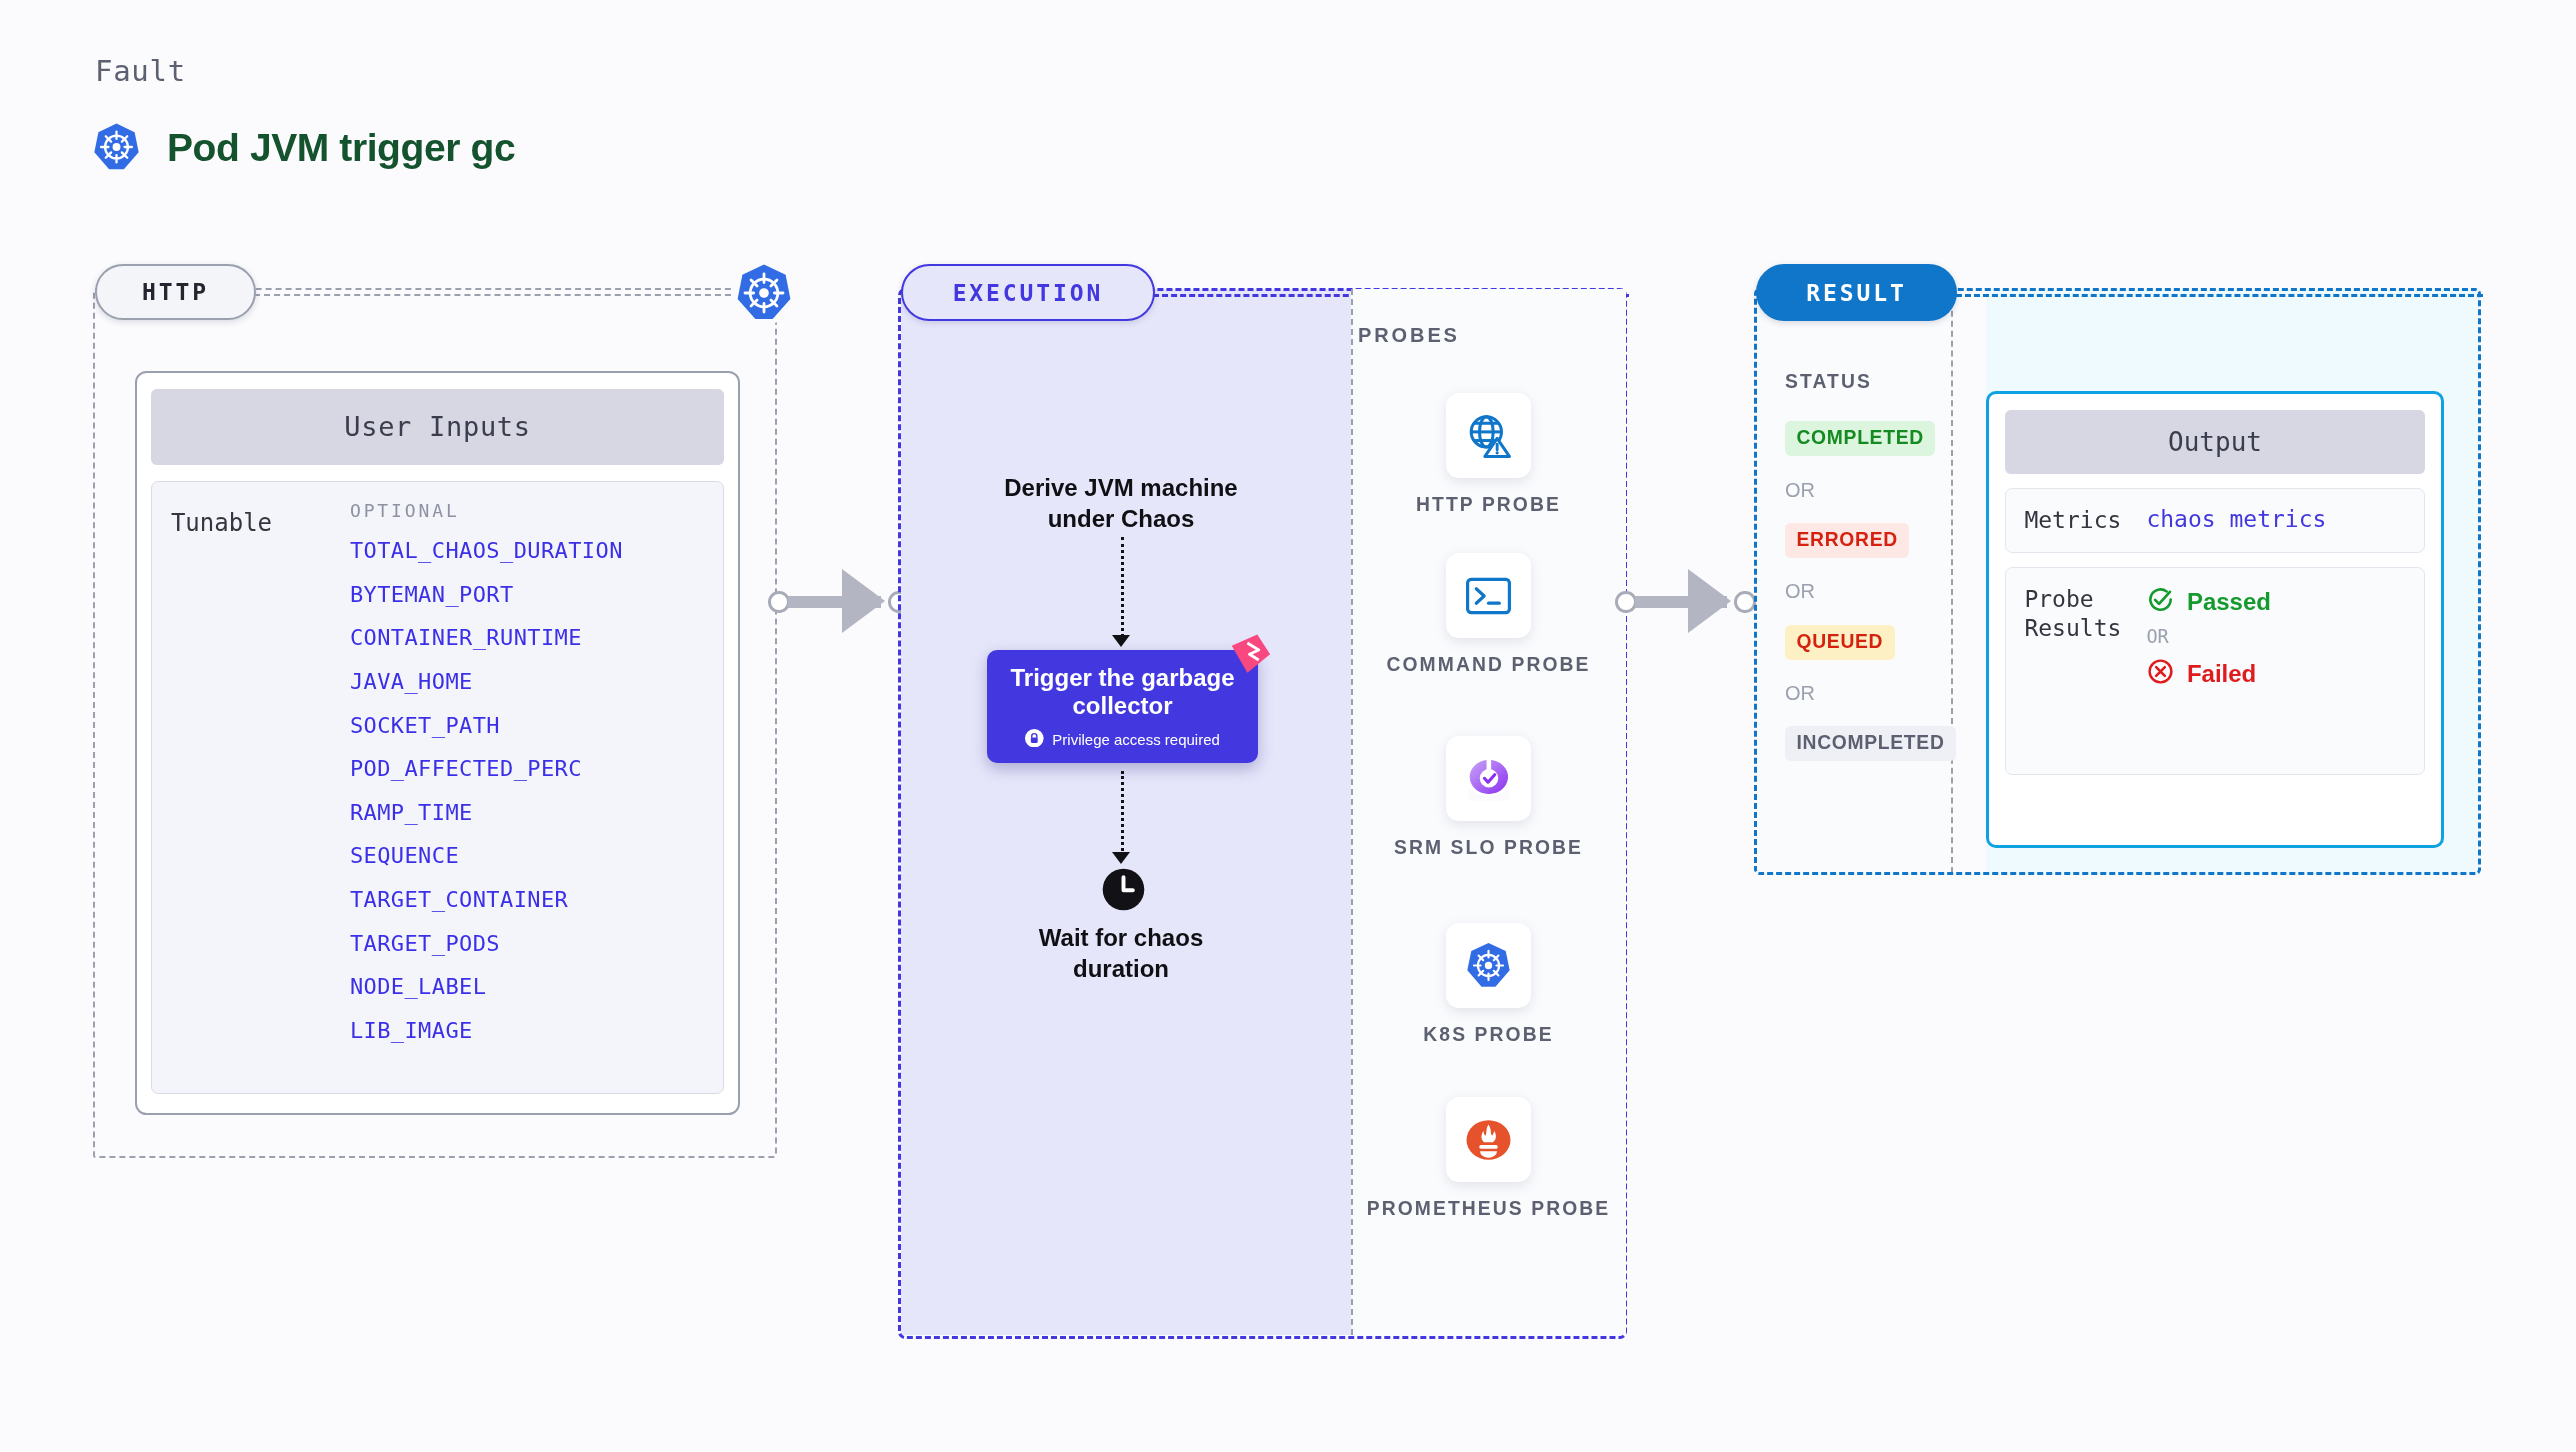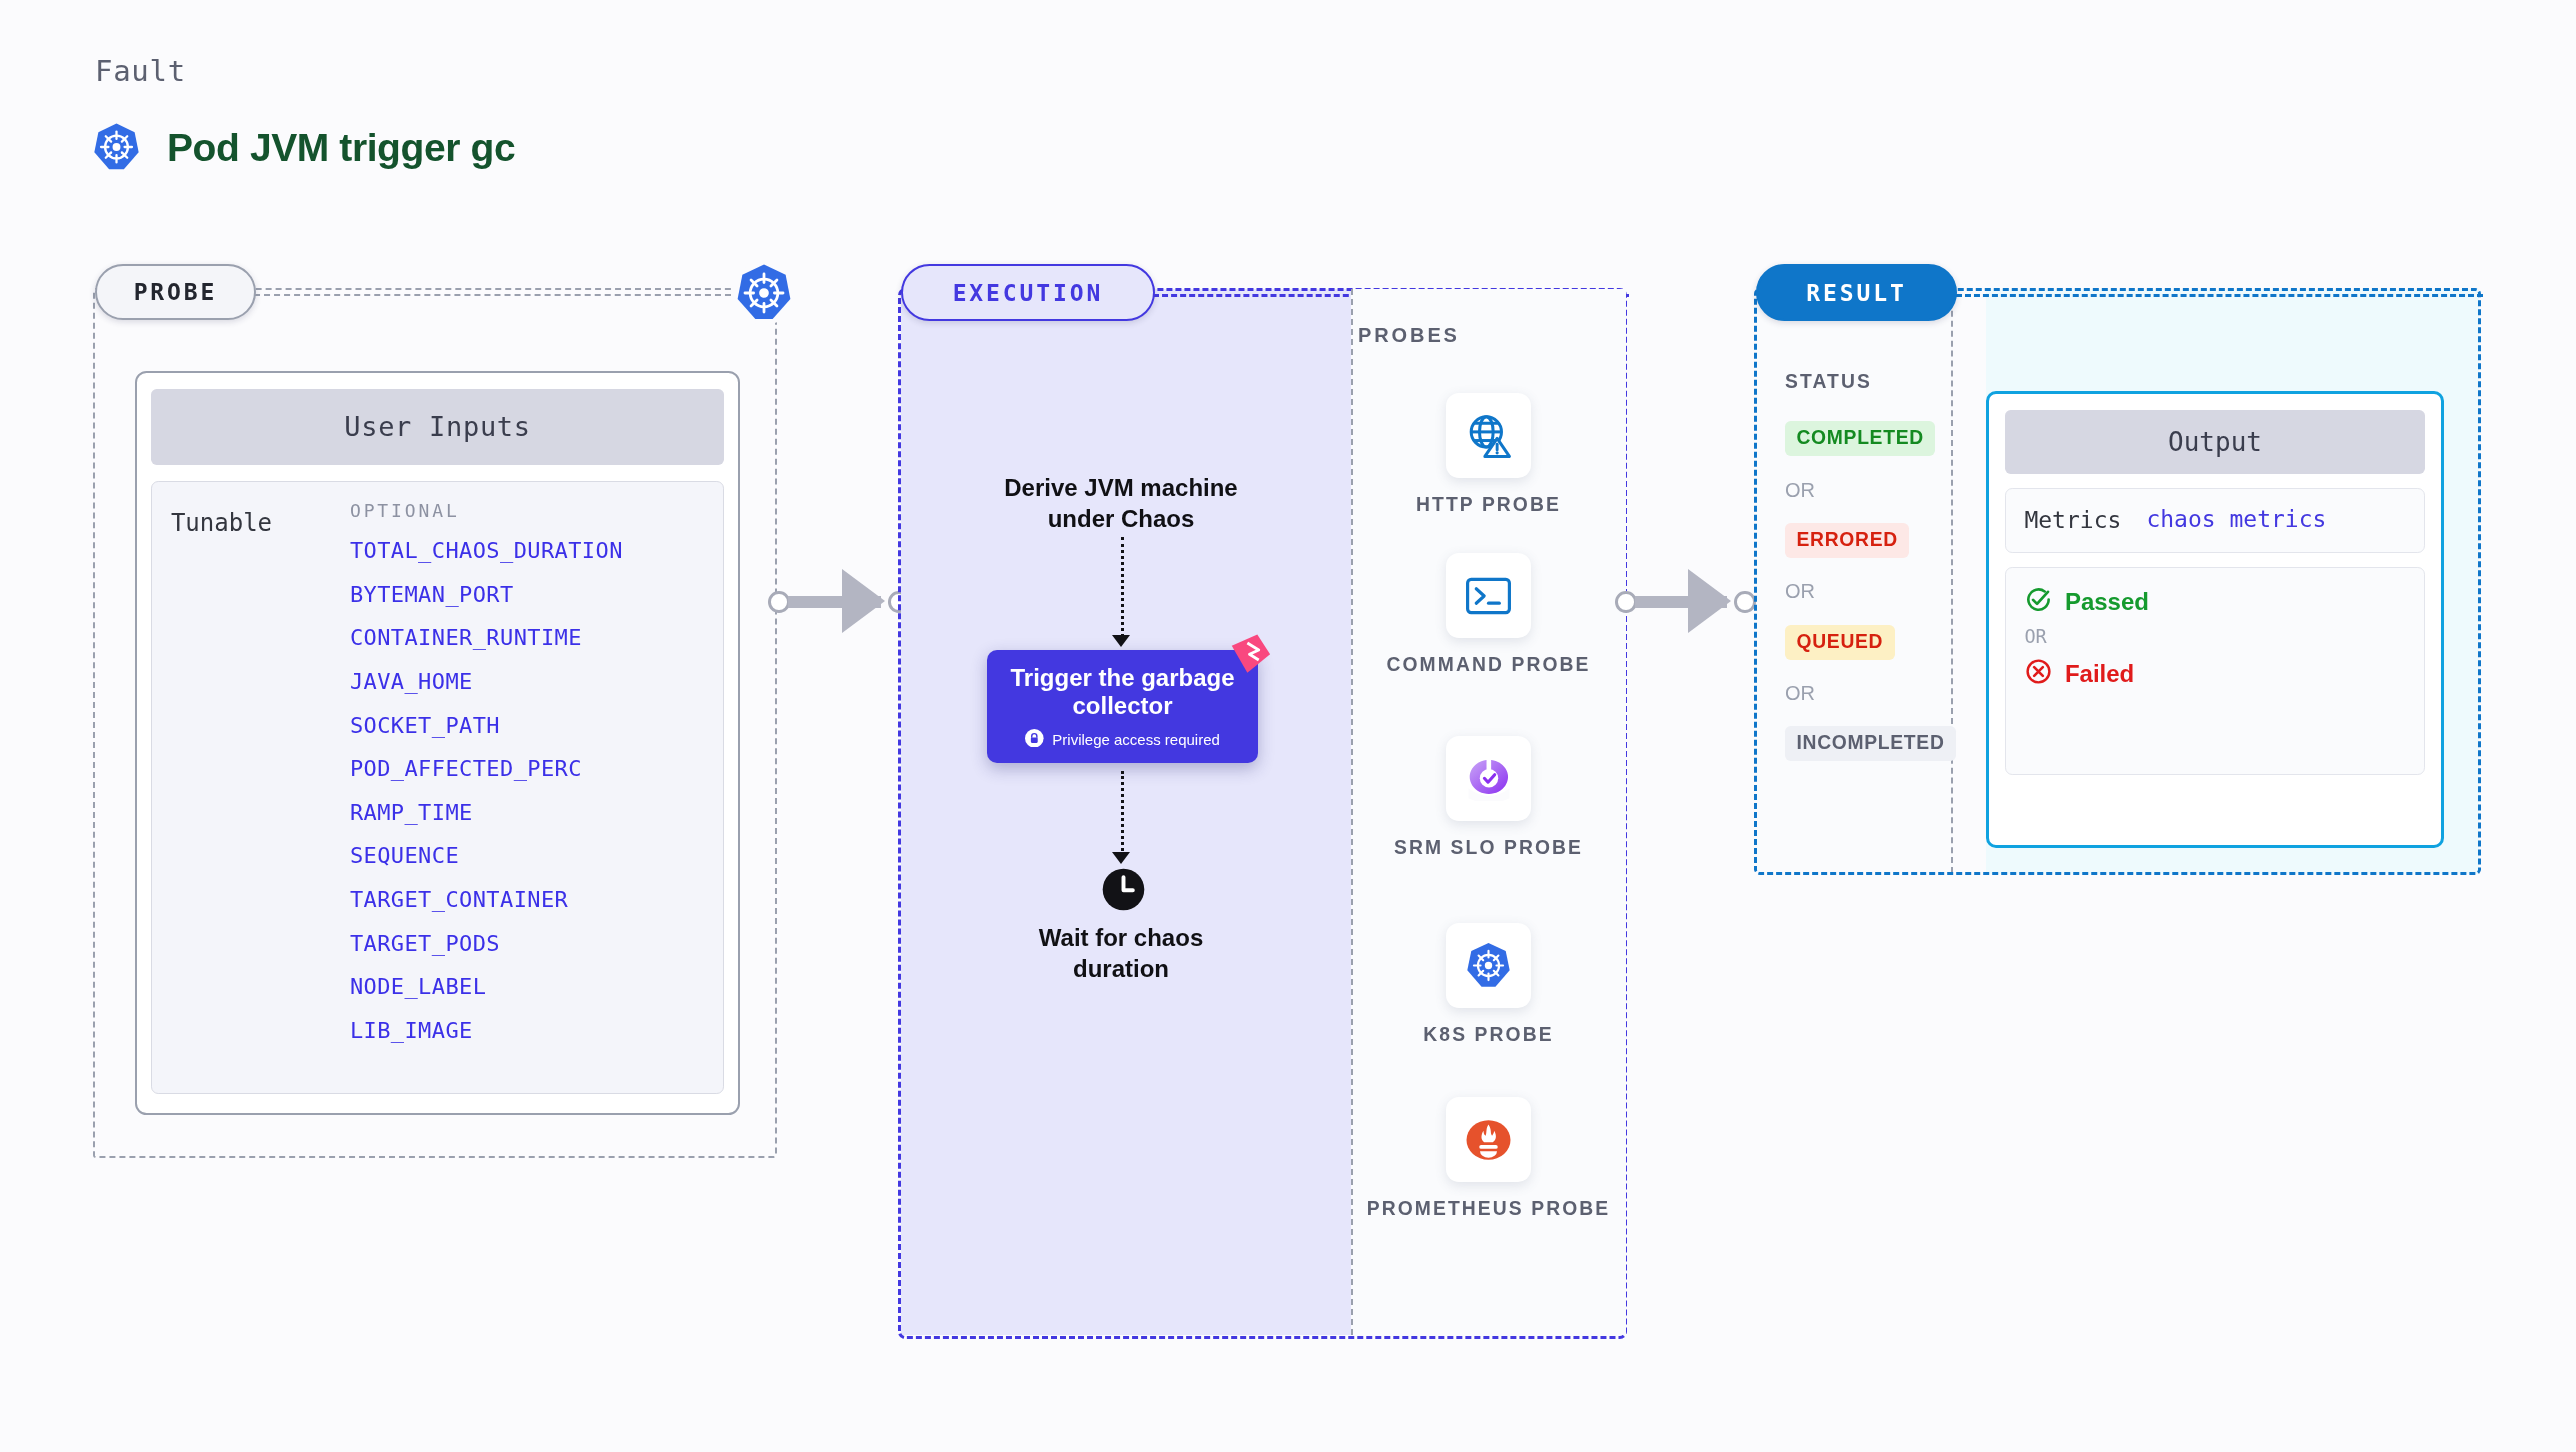"PROBE" div.panel-tag { text: PROBE -> HTTP }
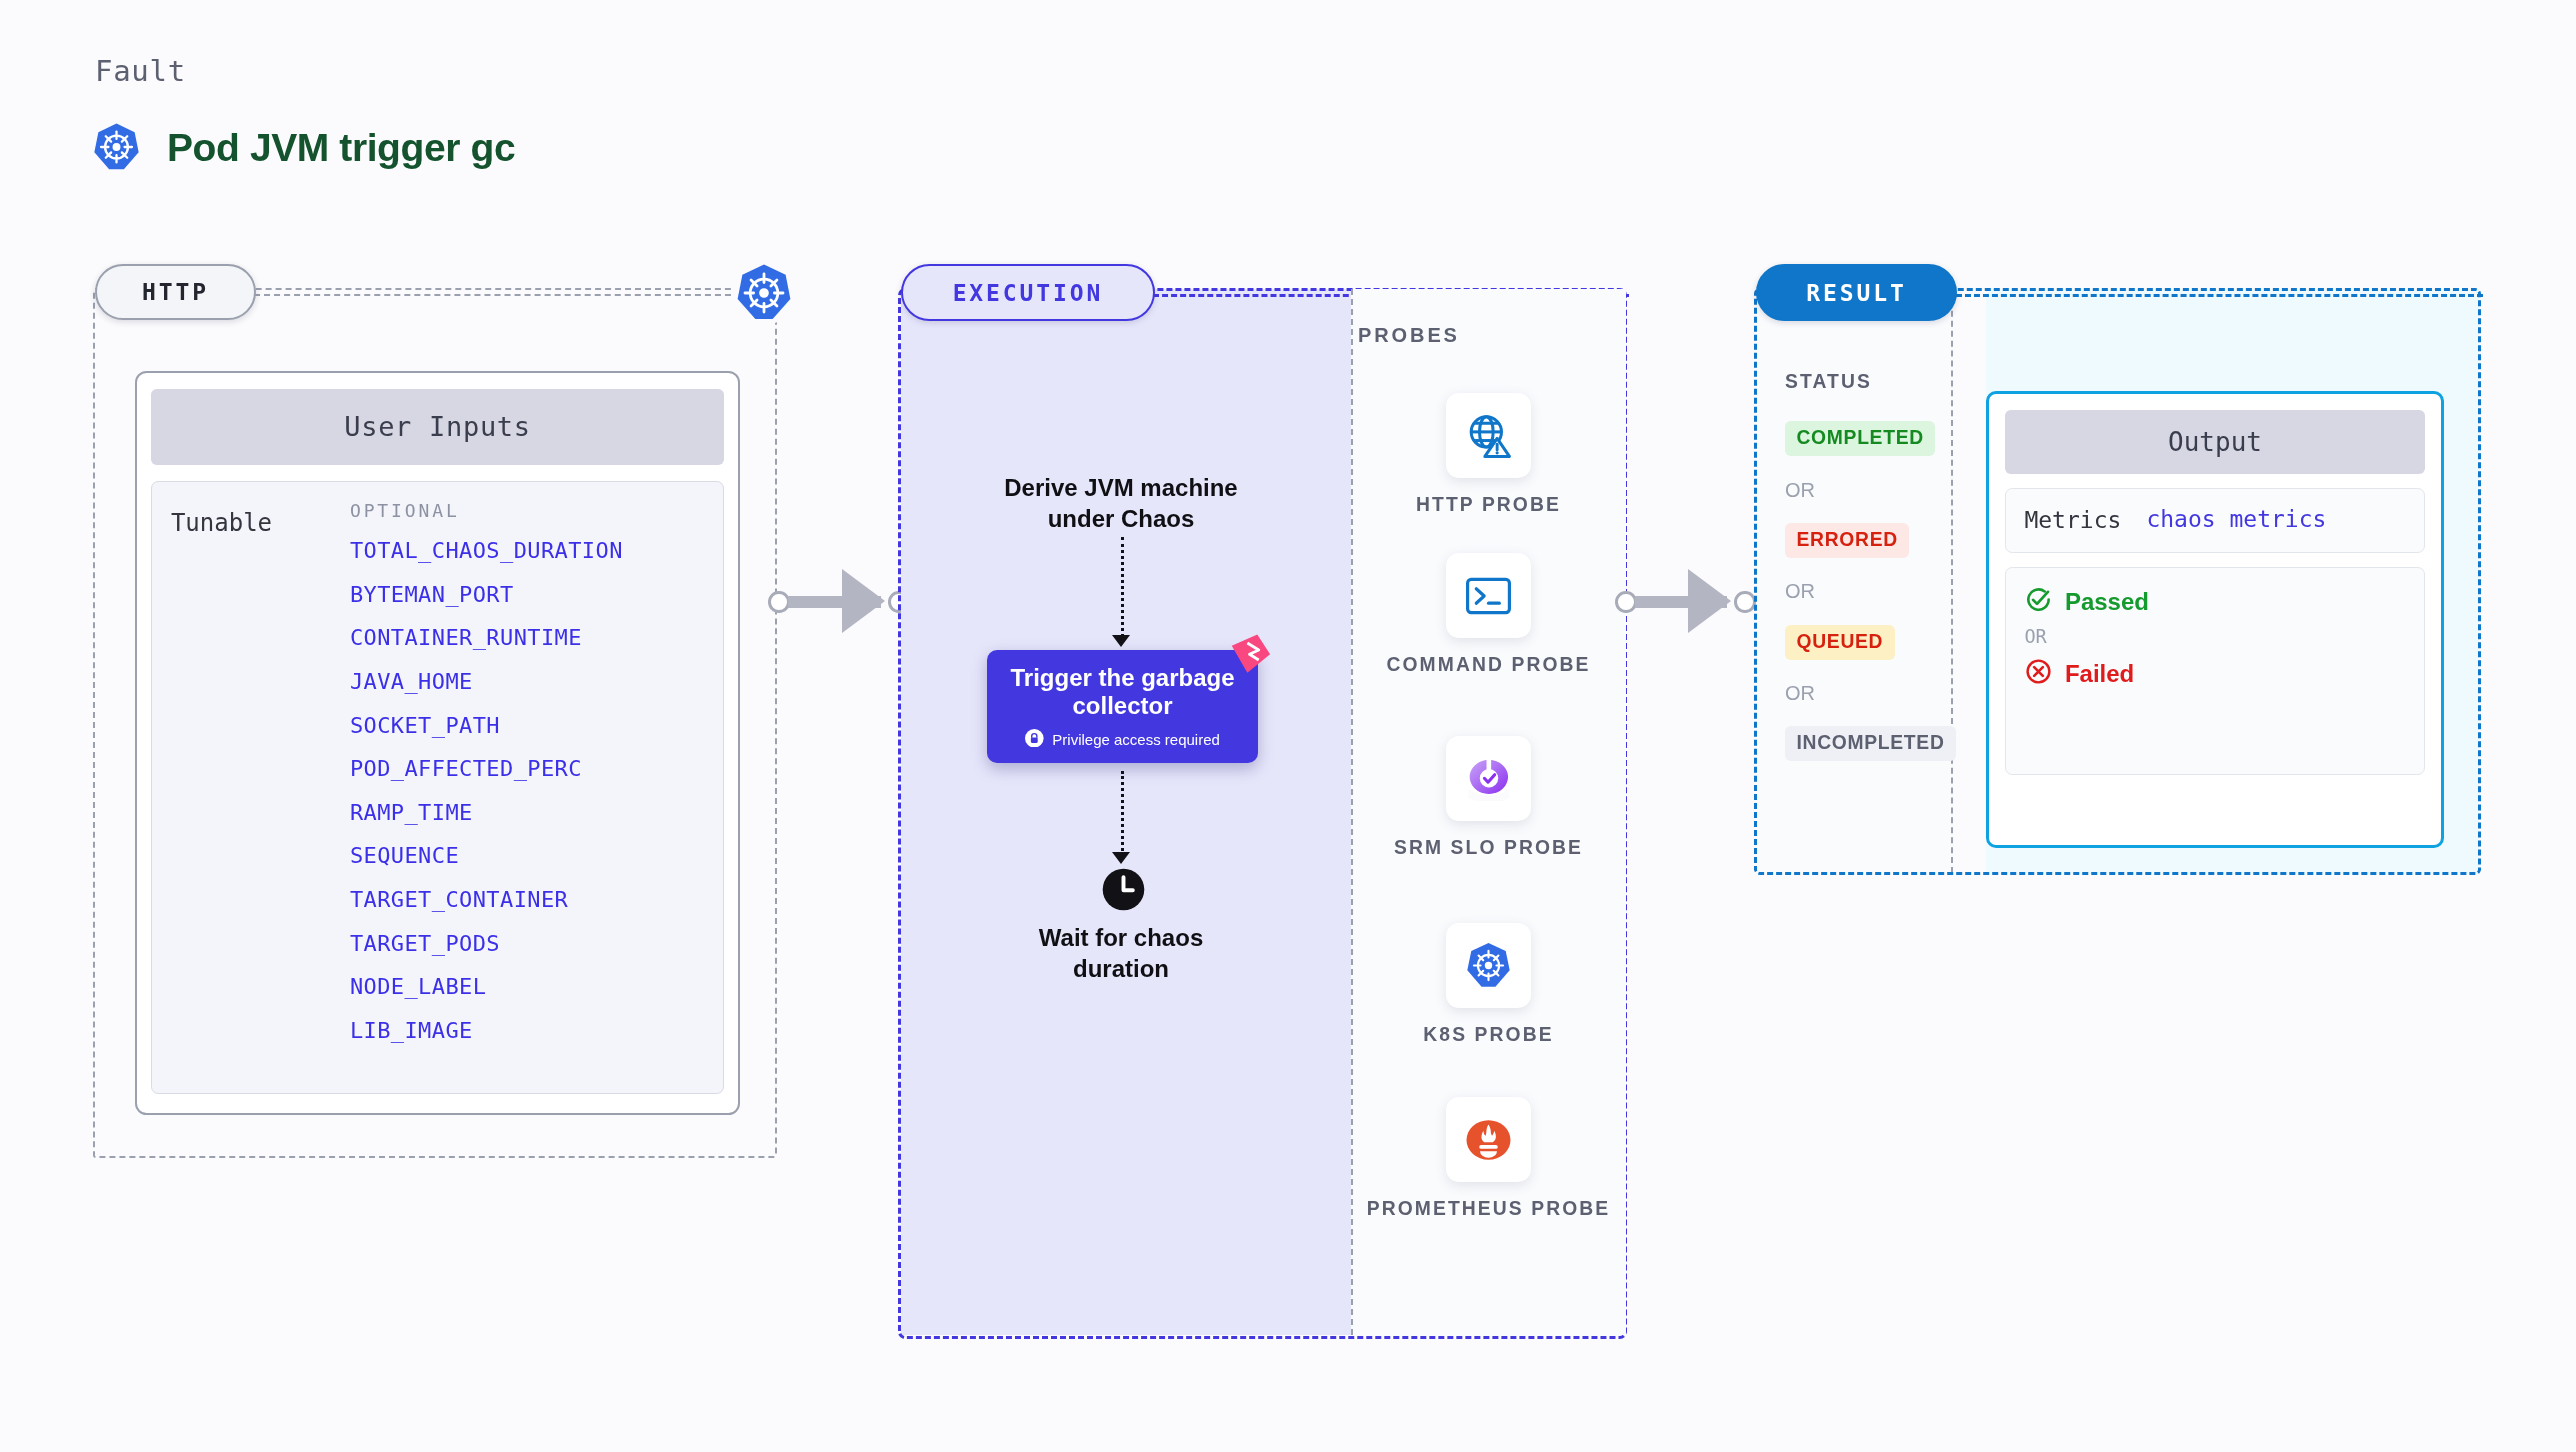"Probe Results" div.out-key { html: none -> <div>Probe Results</div> }
